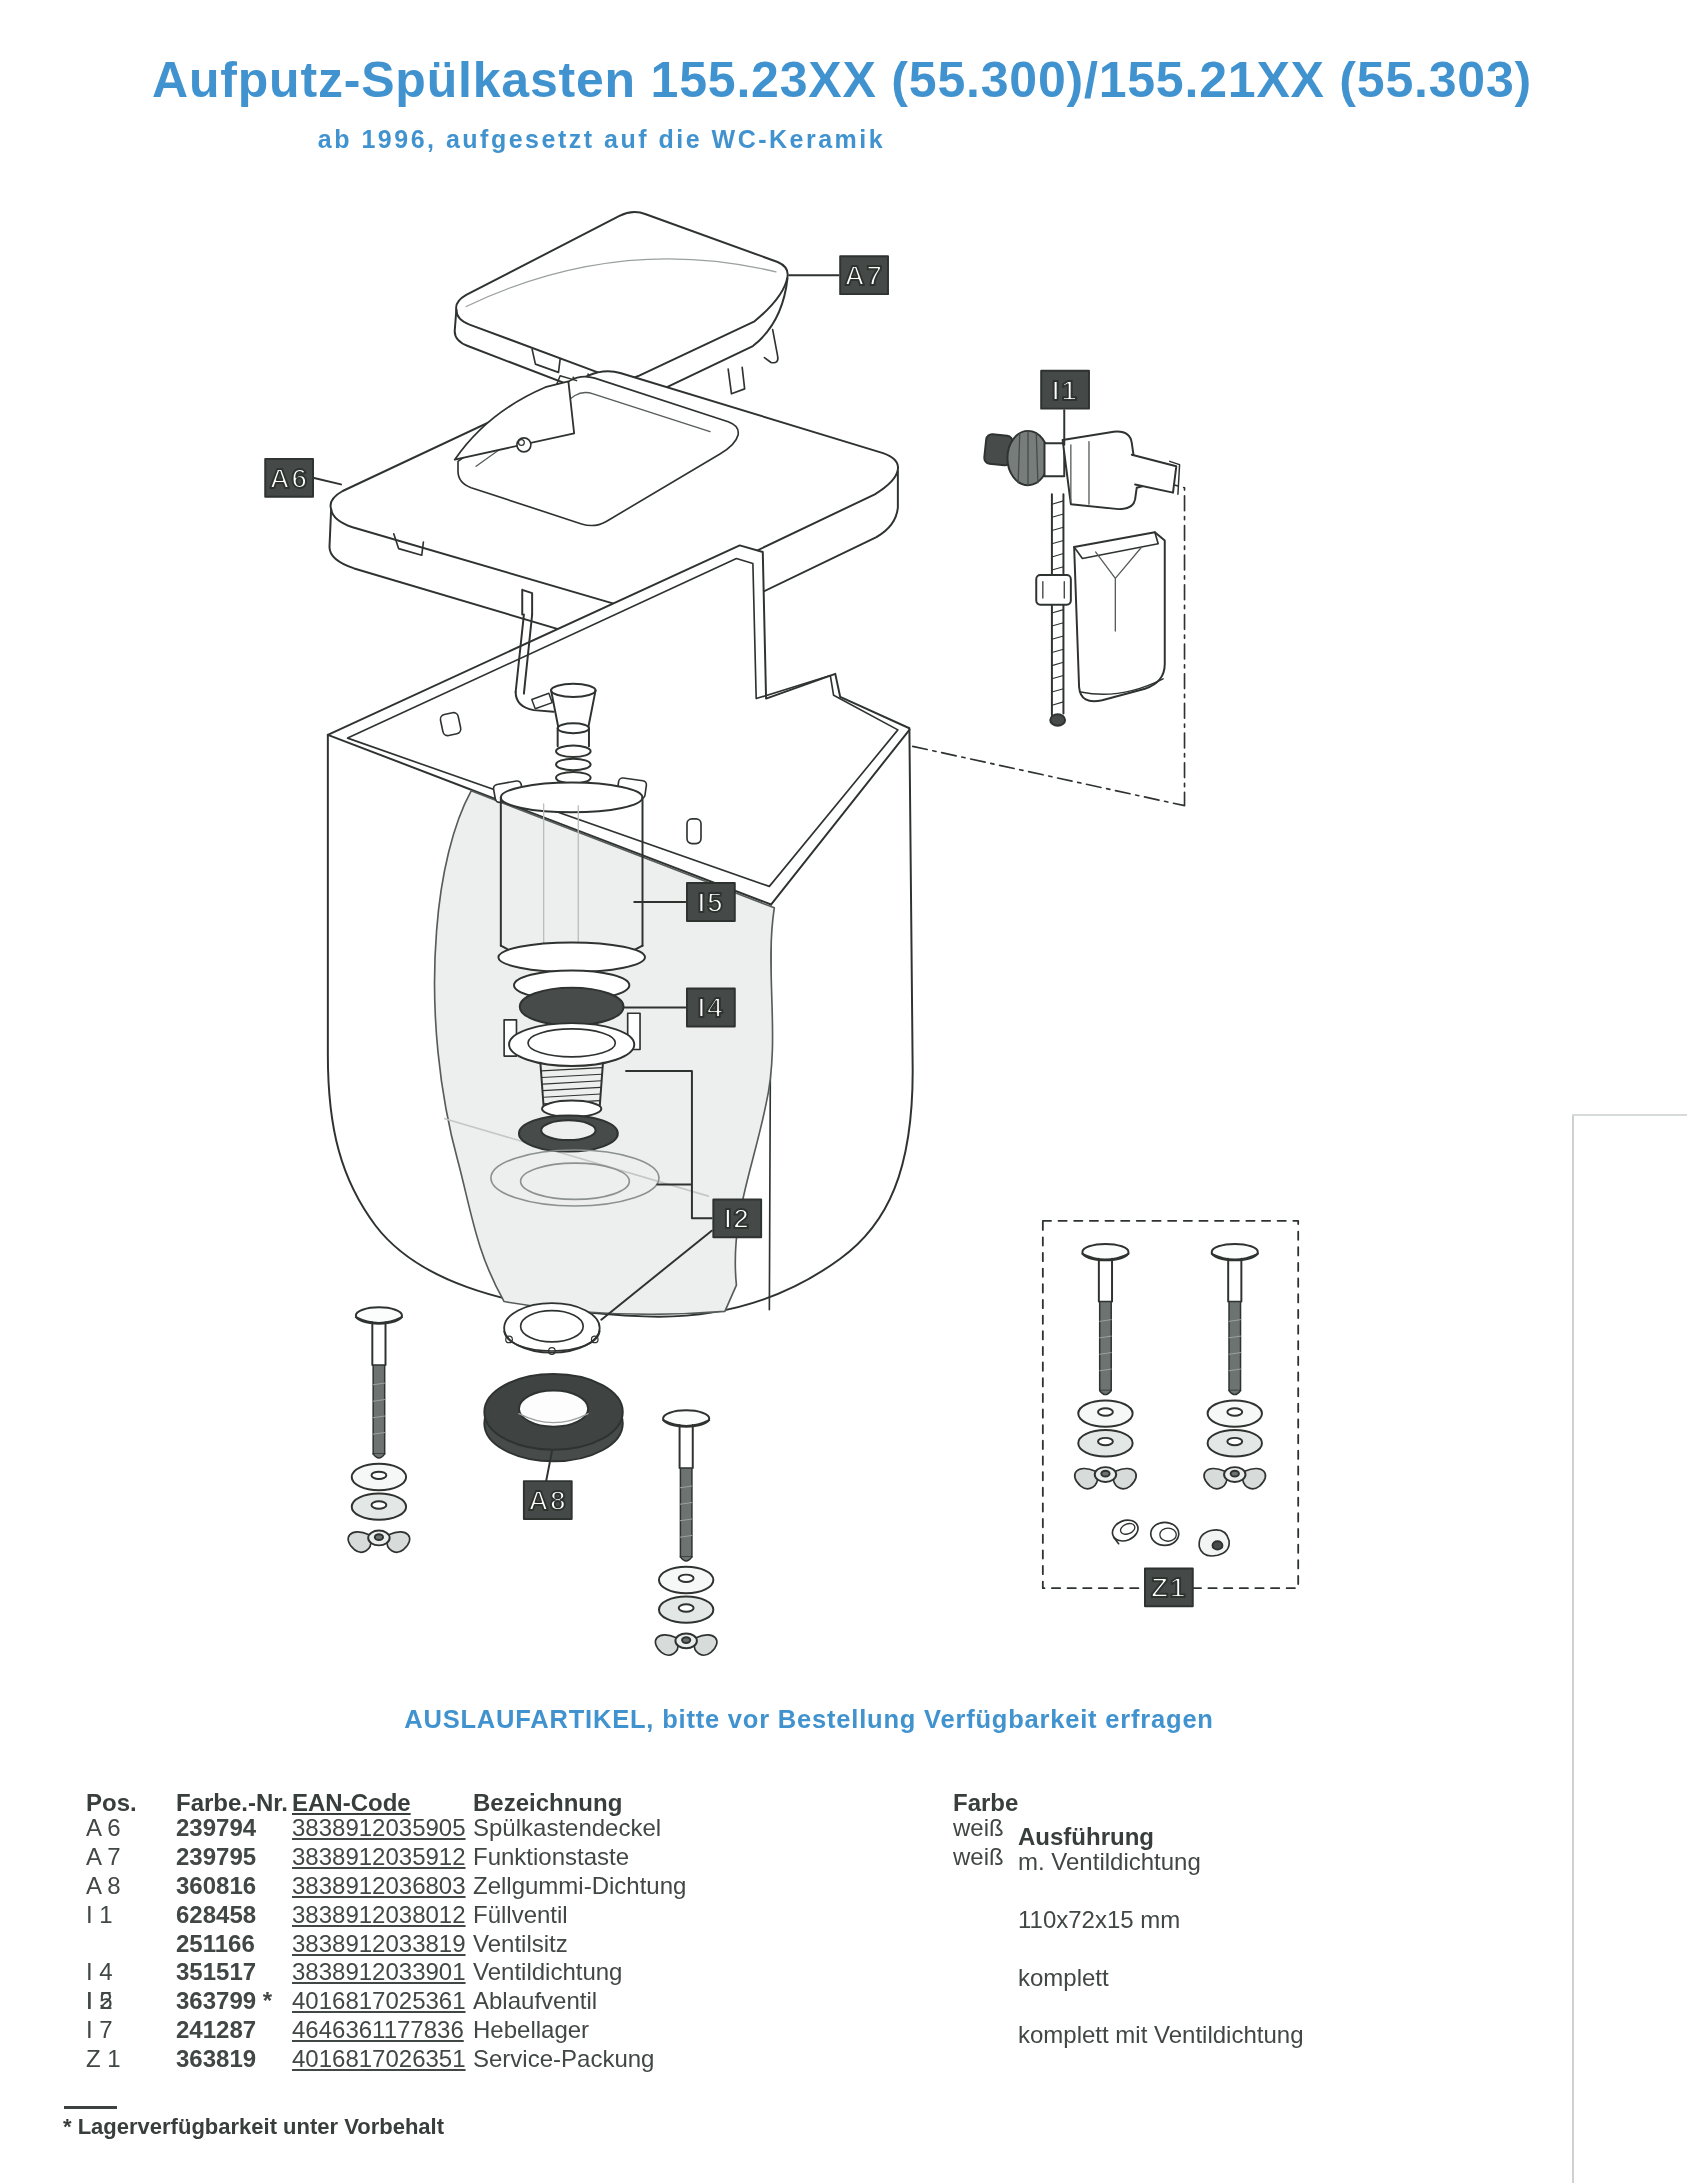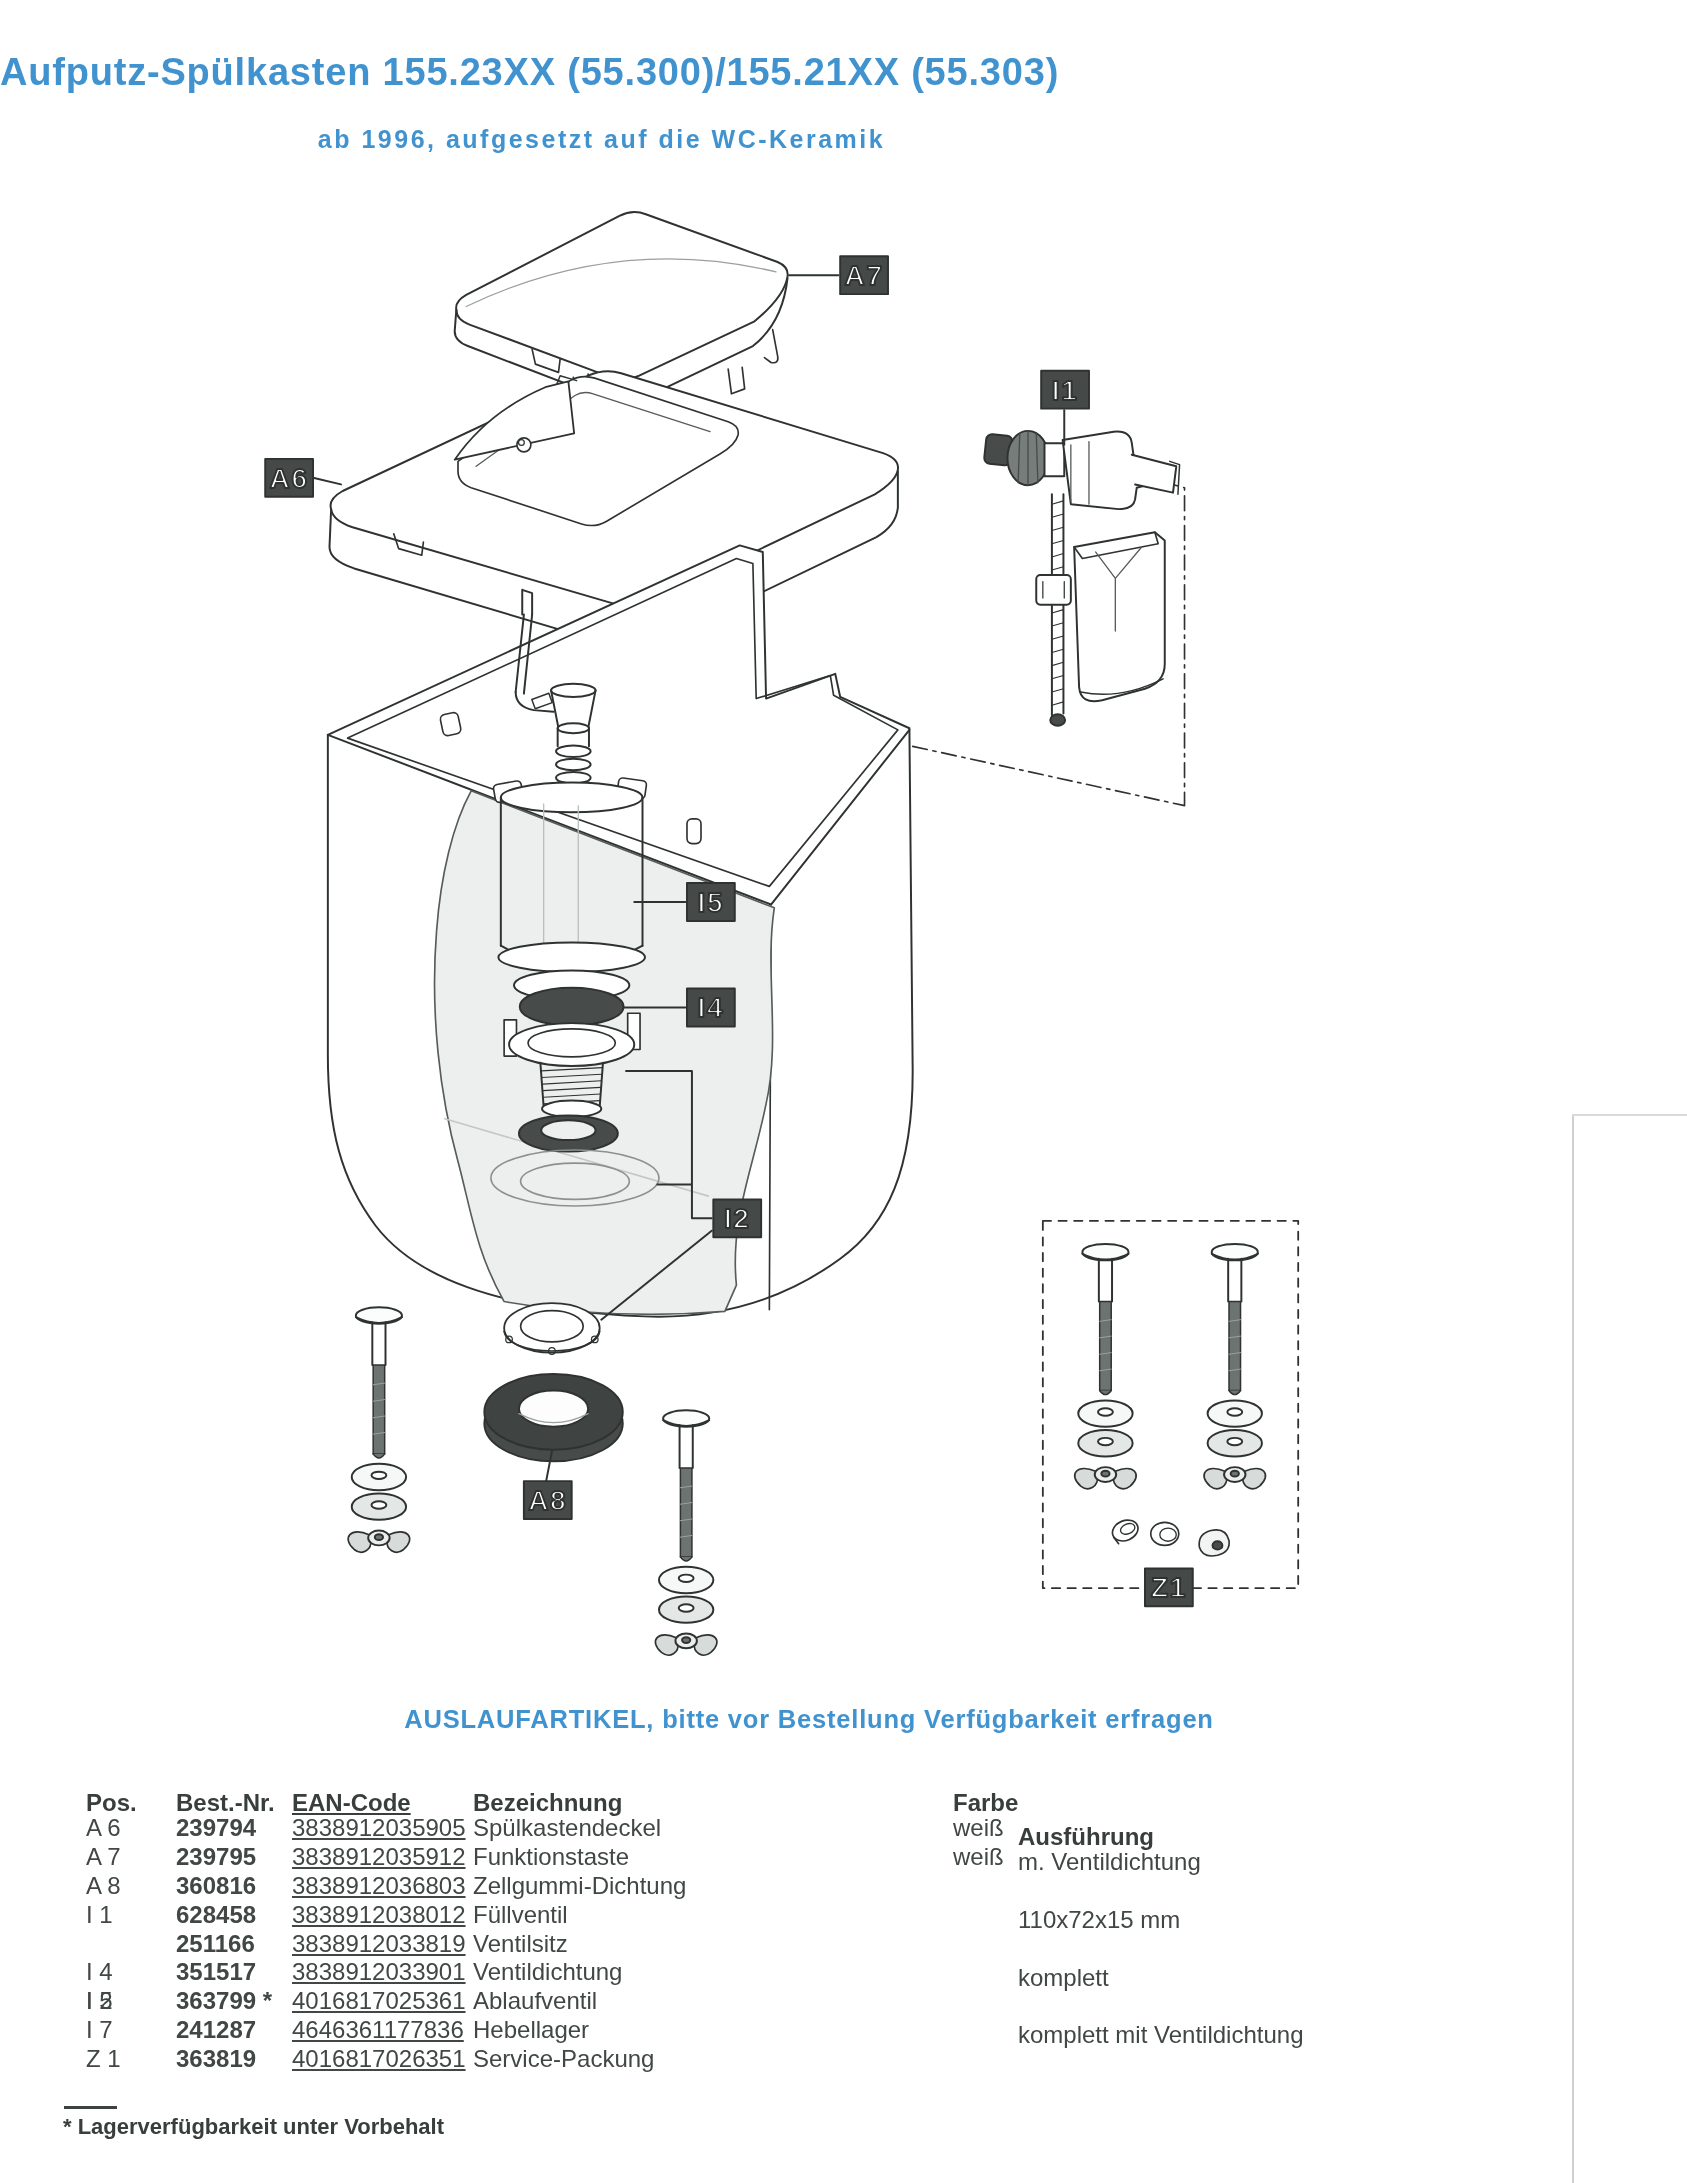"Aufputz-Spülkasten 155.23XX" .title { font-size: 38px -> 50px; left: 0 -> 16px; text-align: left -> right }
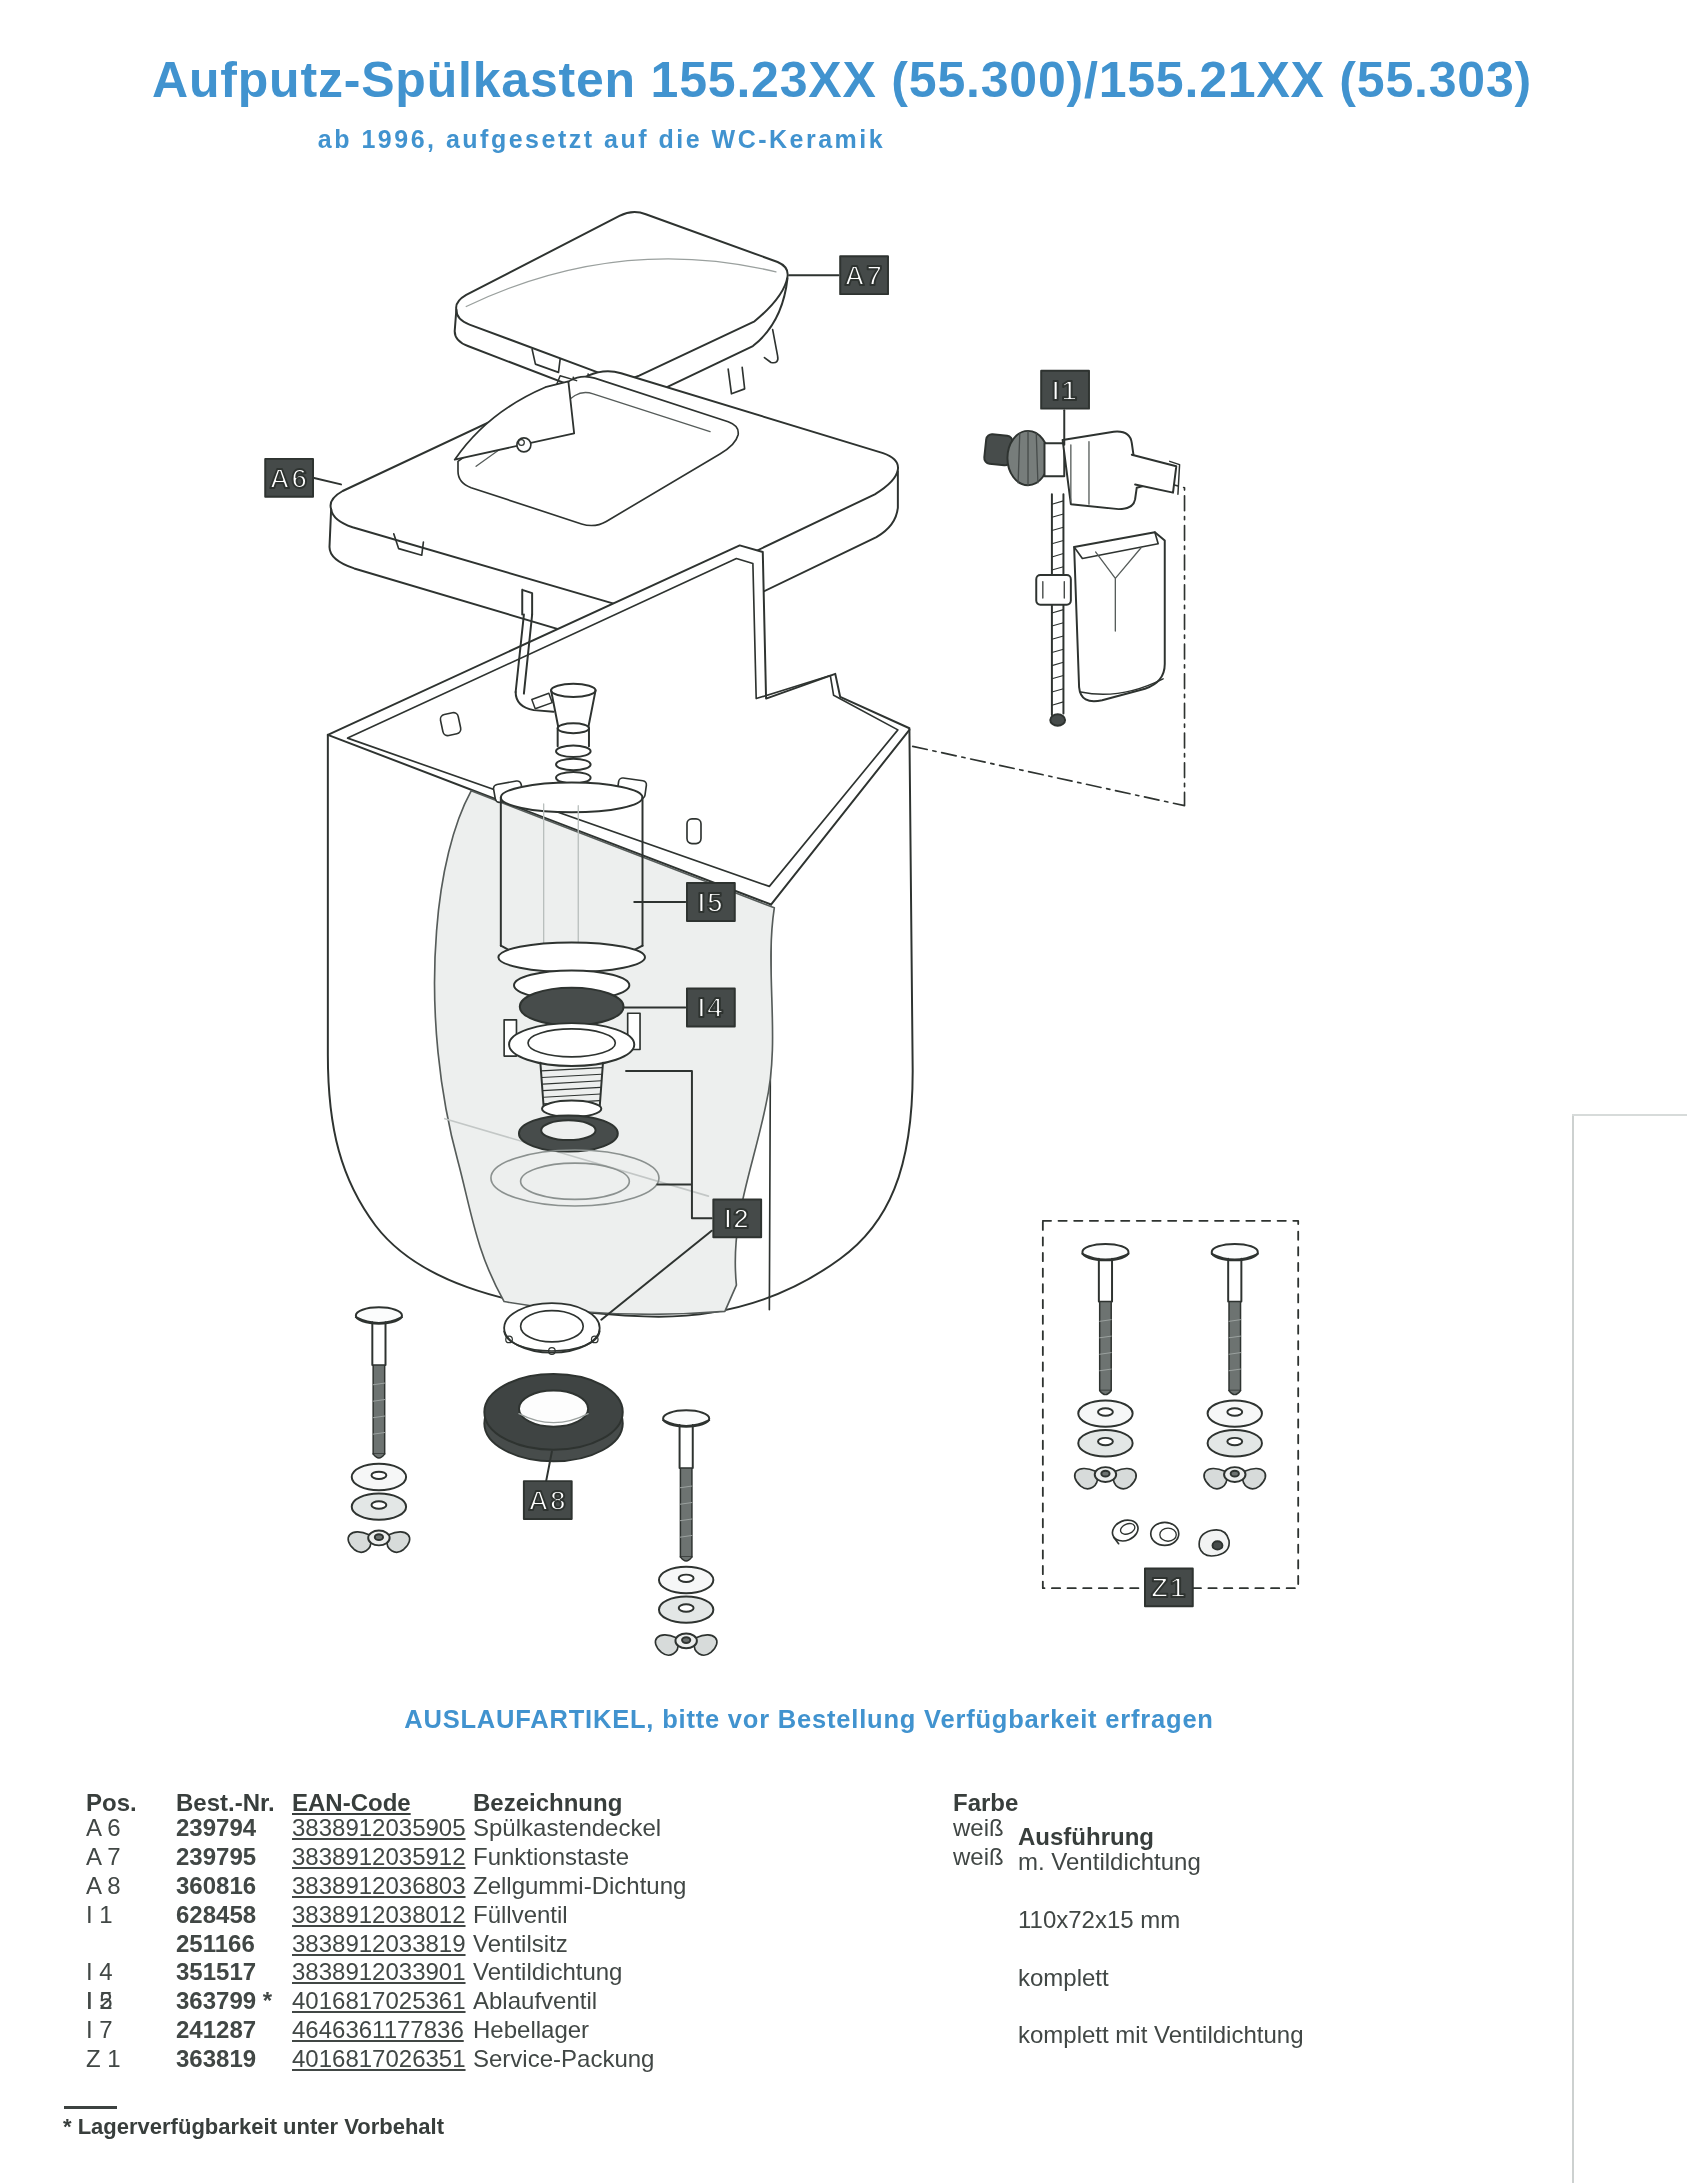"Best.-Nr." div.tbl-cell { text: Best.-Nr -> Farbe.-Nr }
